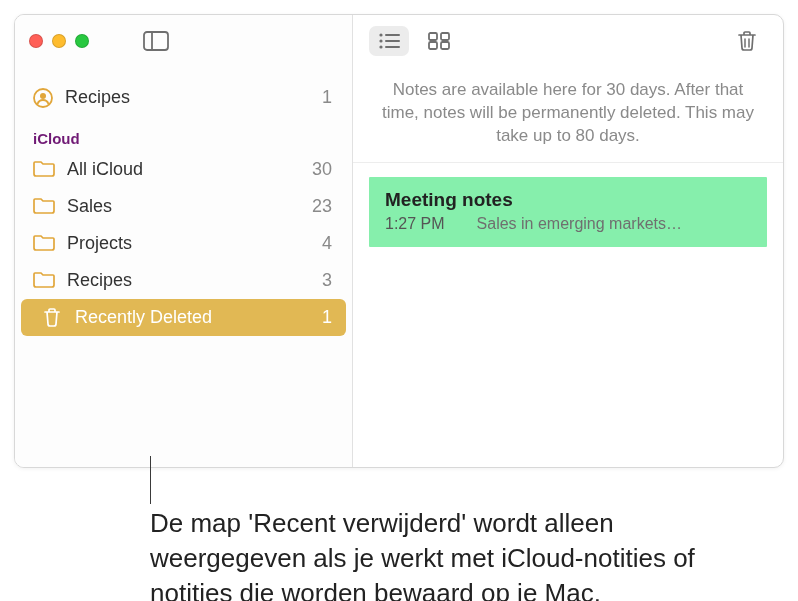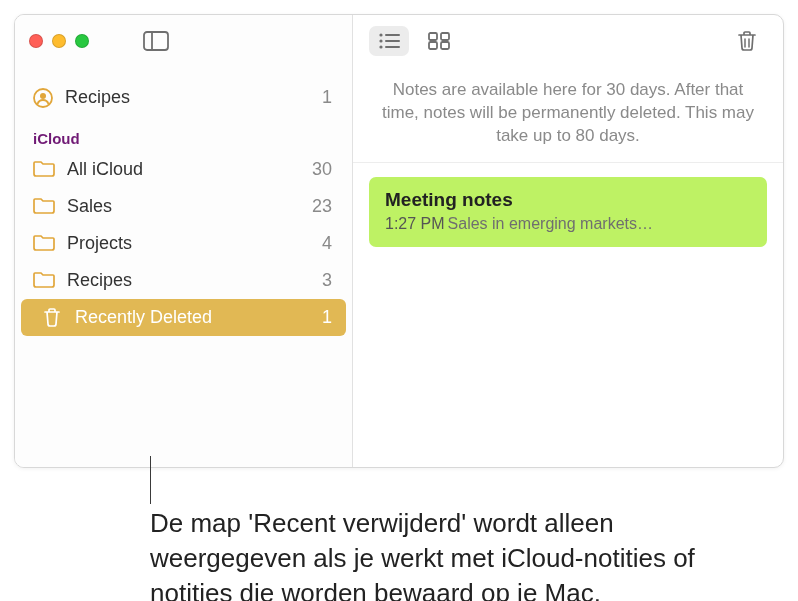"Meeting notes" .note-card { background: #bef264 -> #86efac; border-radius: 7px -> 1px }
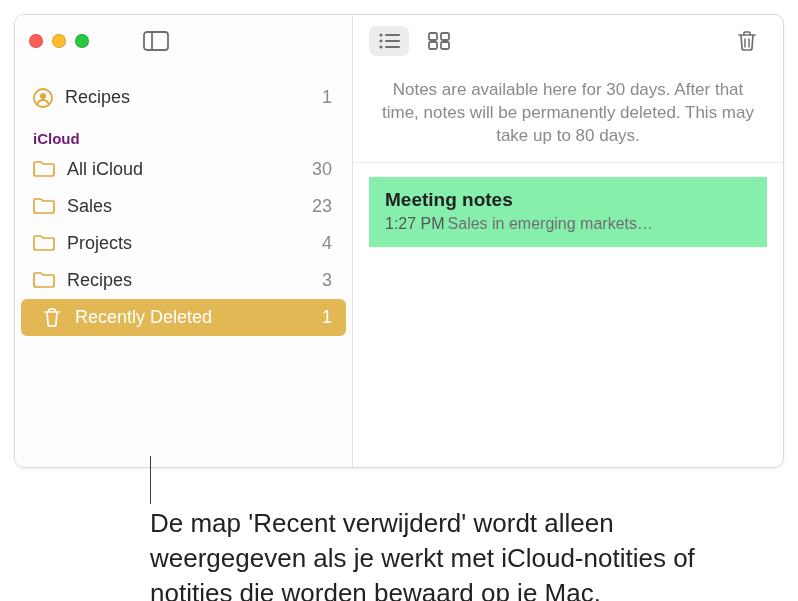"1:27 PM" .note-meta { gap: 3px -> 32px }
